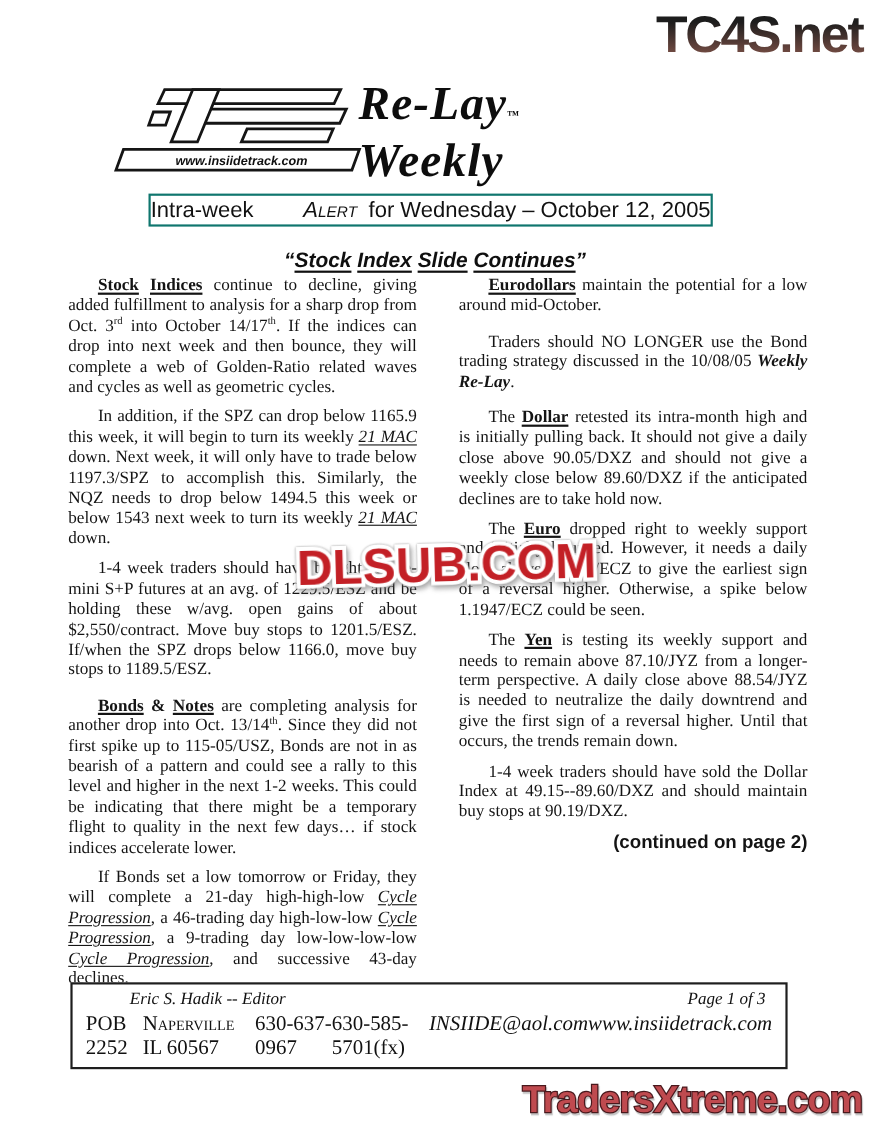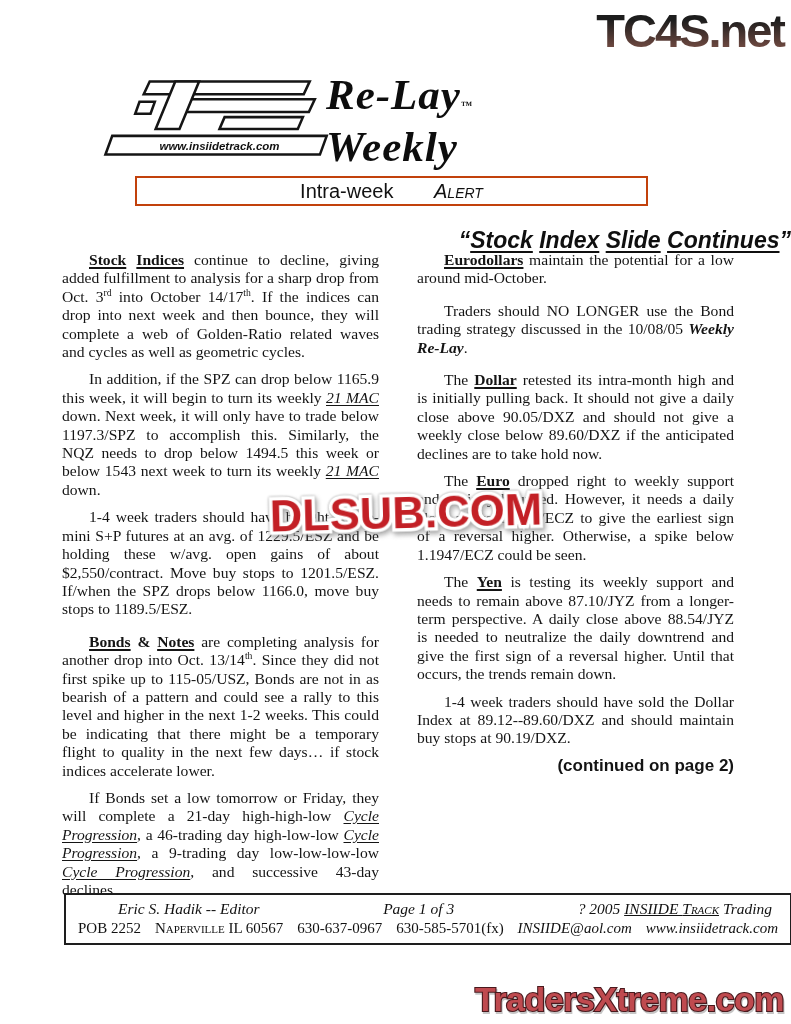"Intra-week" #alert-box { border: 2px solid #c2410c -> 2px solid #0f766e; justify-content: center -> space-between }
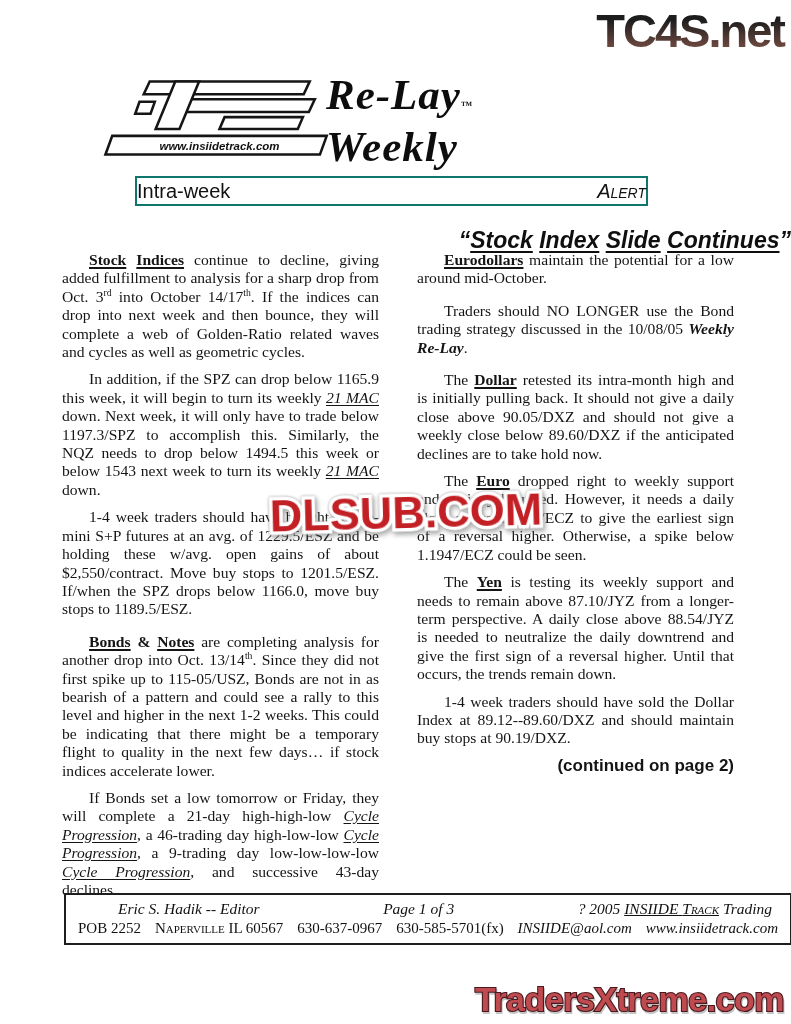"for Wednesday – October 12," span.s-p { html: none -> <span> for Wednesday – October 12, 2005</span> }
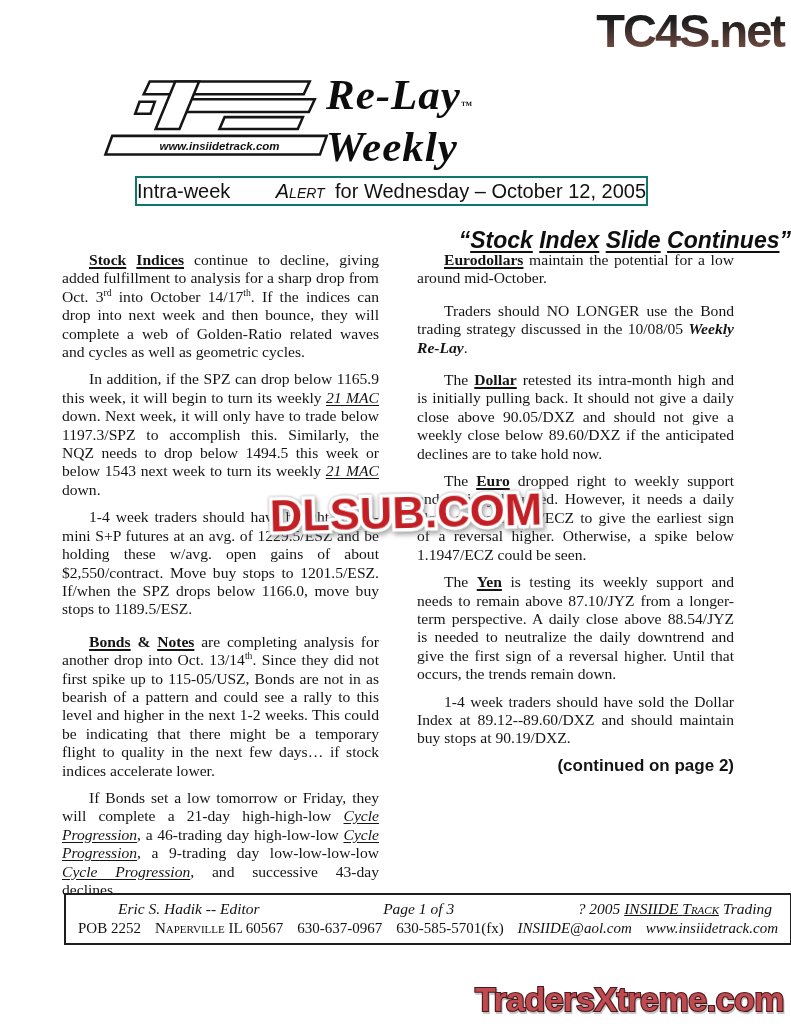"“Stock Index Slide Continues”" #headline { font-size: 23px -> 19px; text-align: right -> center }
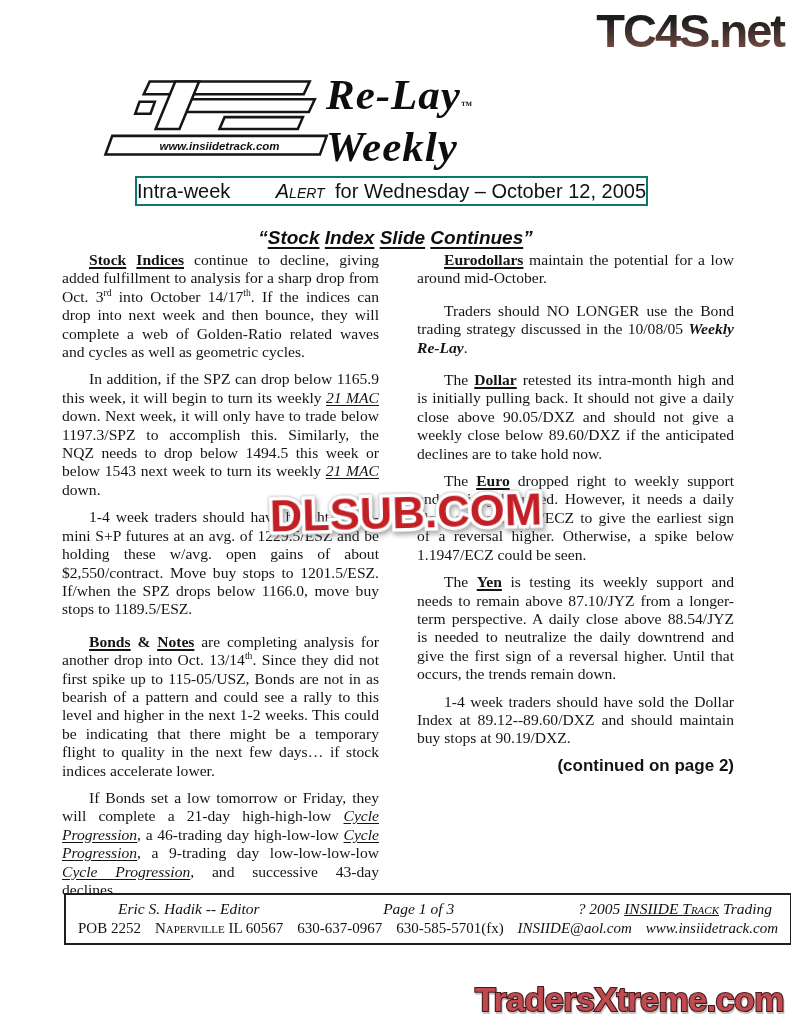"1-4 week traders should have sold" span.s-p { text: 89.12--89.60/DXZ -> 49.15--89.60/DXZ }
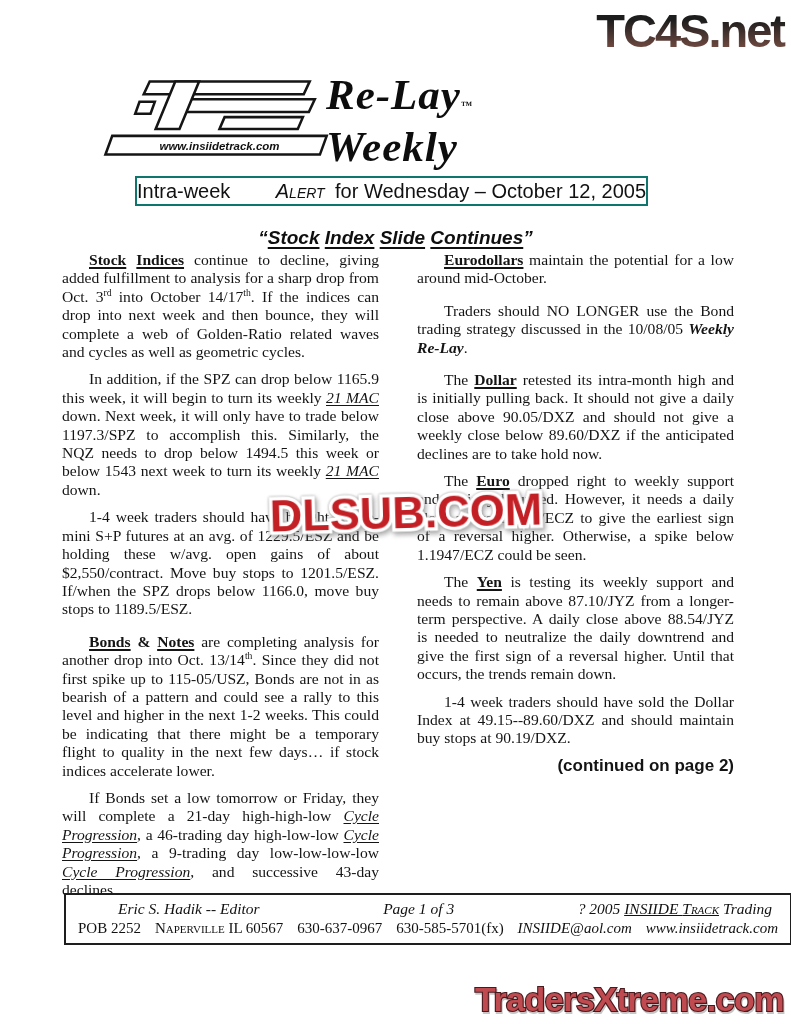"Eric S. Hadik -- Editor" #footer { width: 728px -> 652px }
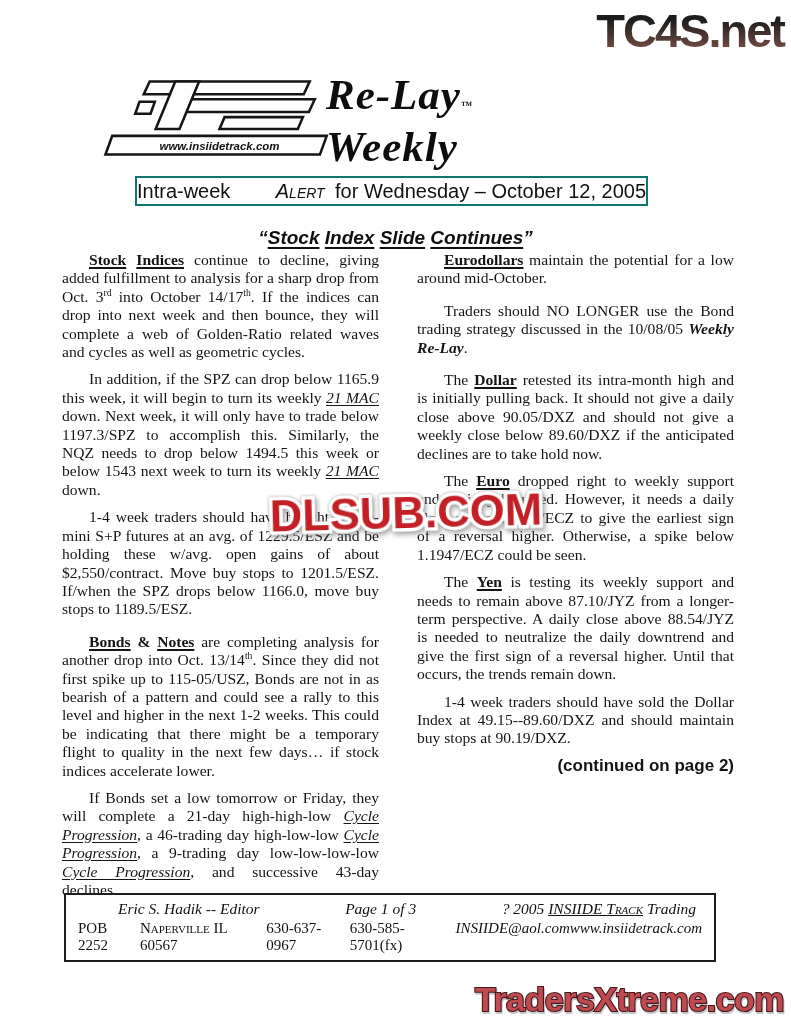"? 2005 INSIIDE Track Trading" span { html: <span><span>? 2005 </span><span>INSIIDE </span><span>Track</span><span> Trading</span></span> -> none }
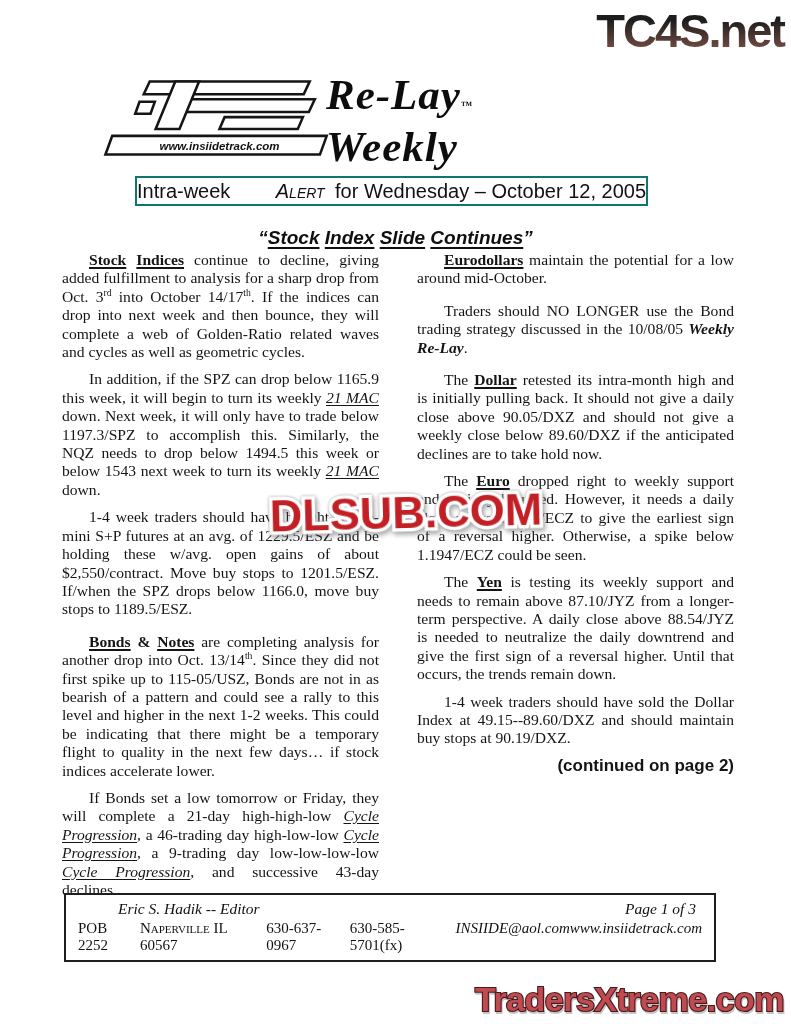"POB 2252" #footer-row2 { font-size: 15px -> 19px }
